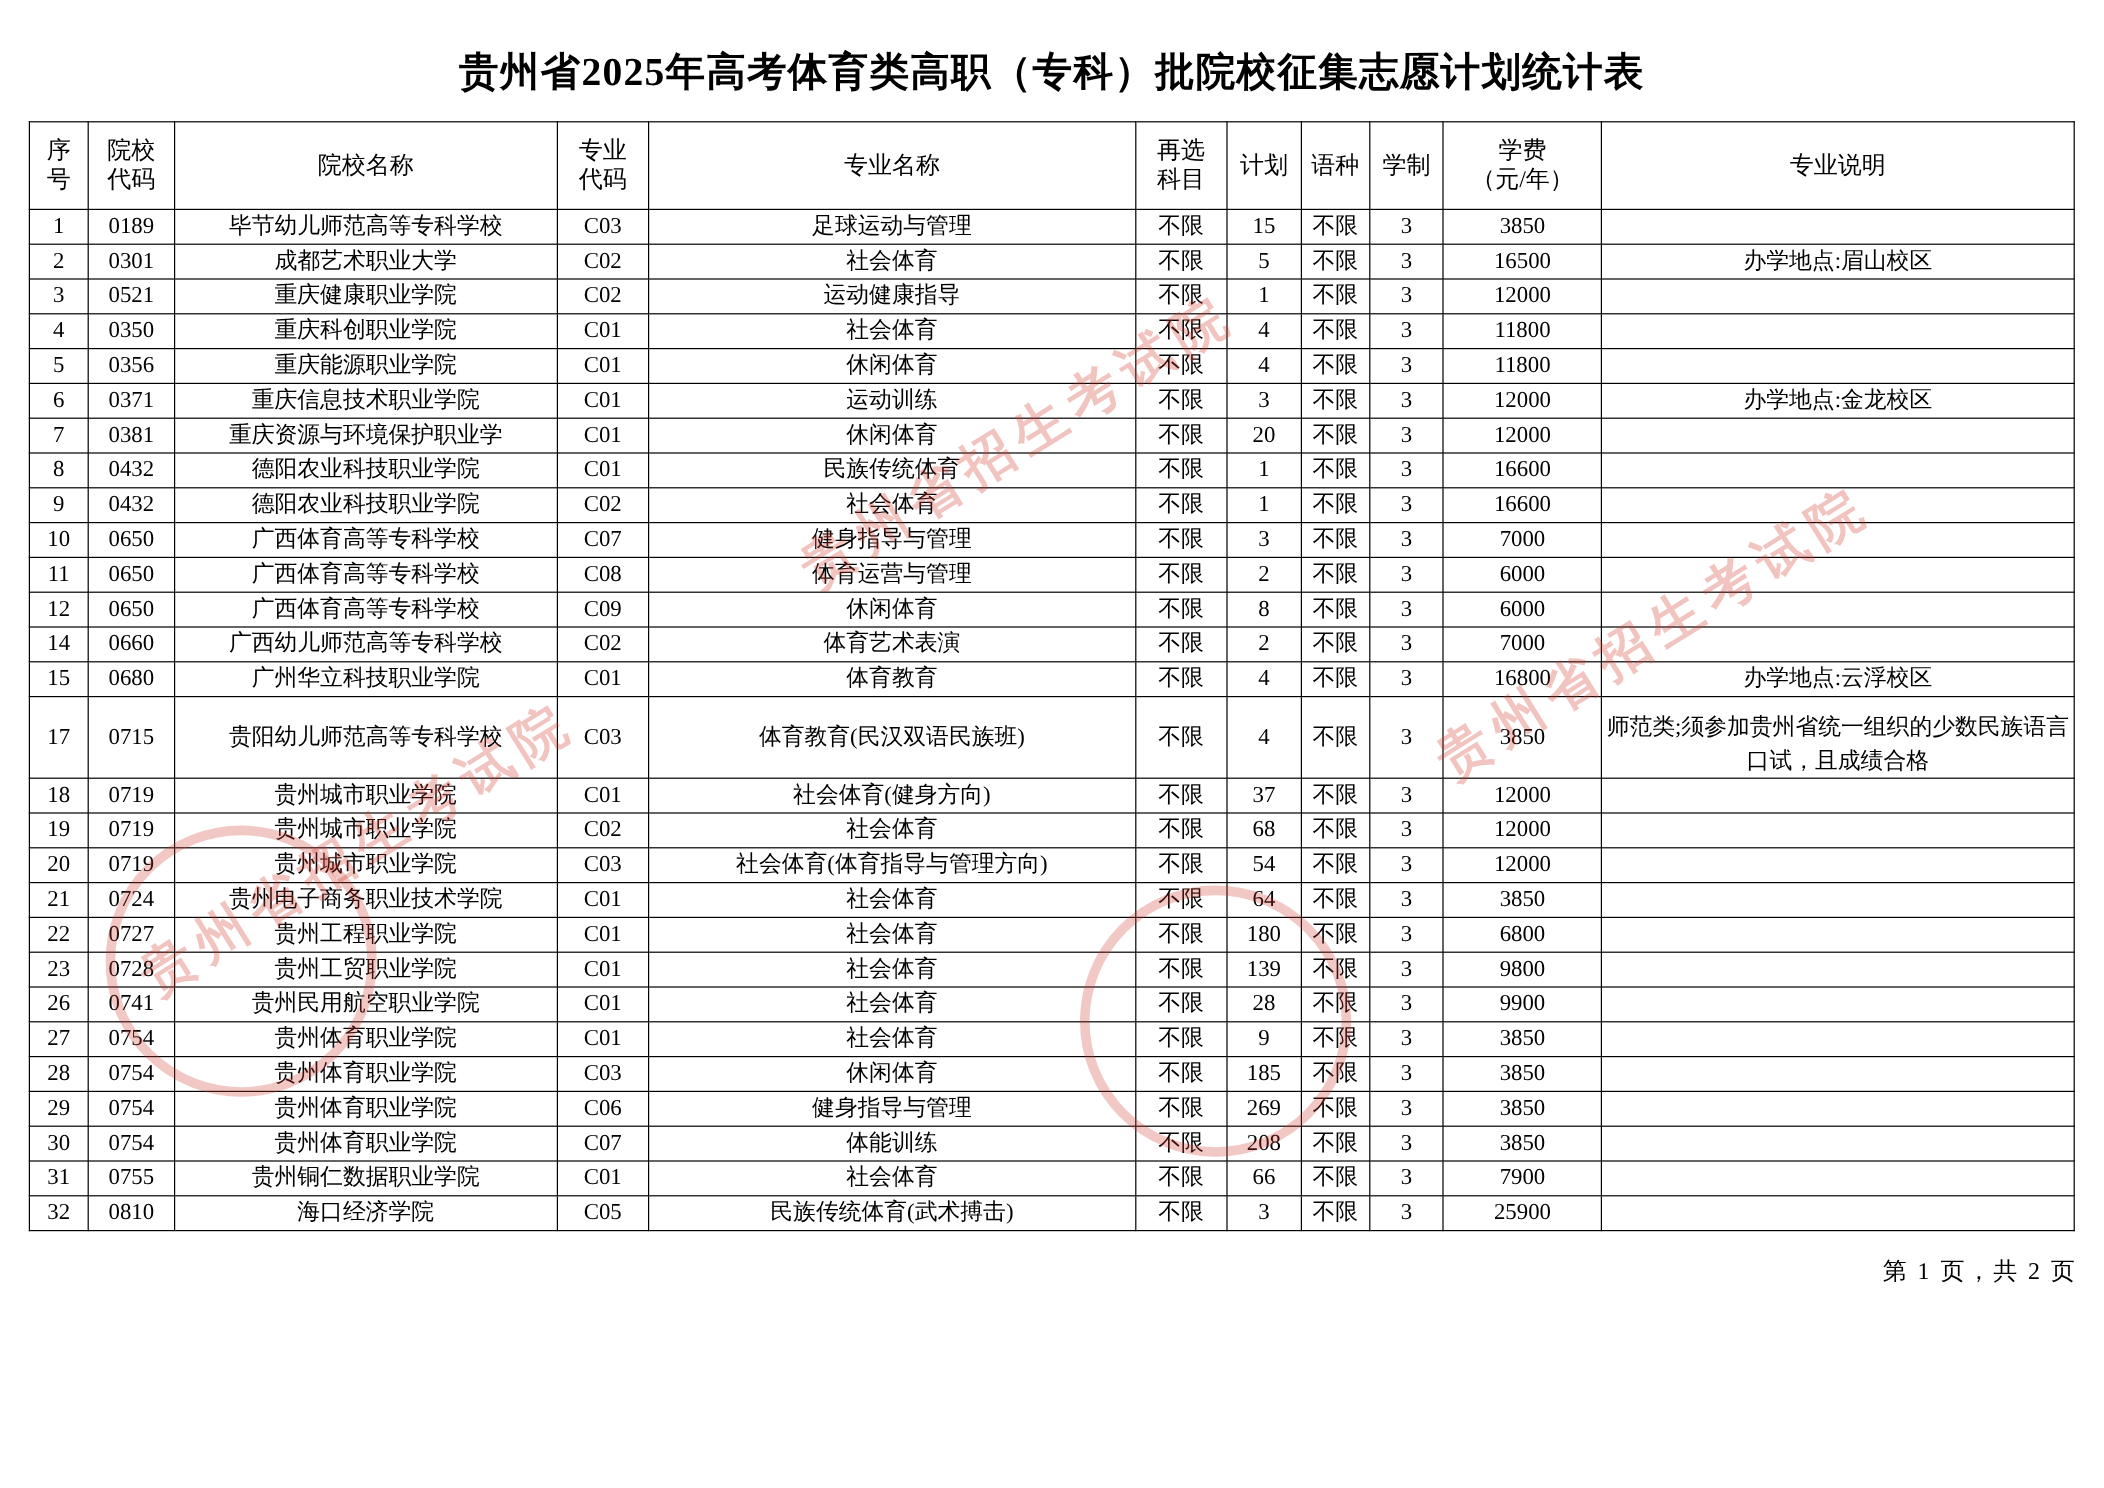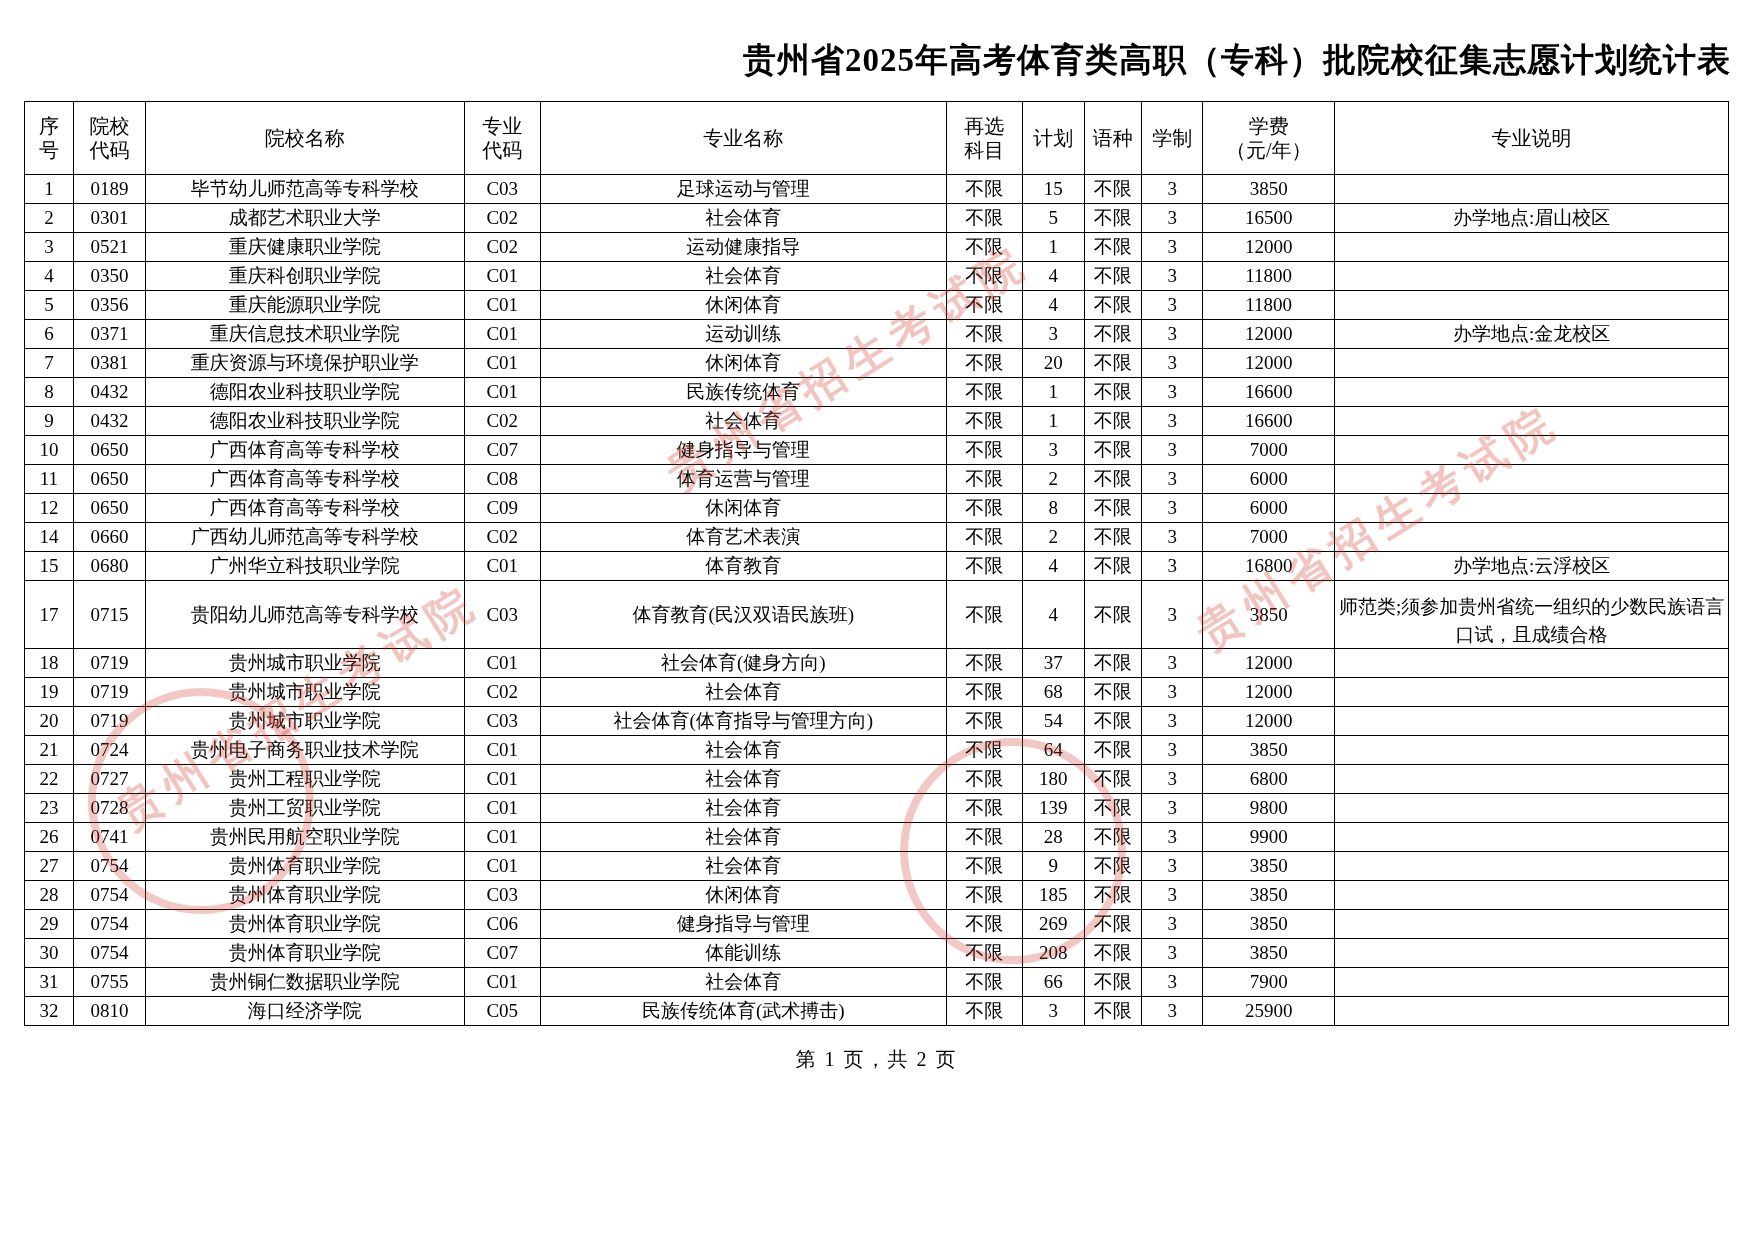"贵州省2025年高考体育类高职（专科）批院校征集志愿计划统计表" .doc-title { text-align: right -> center }
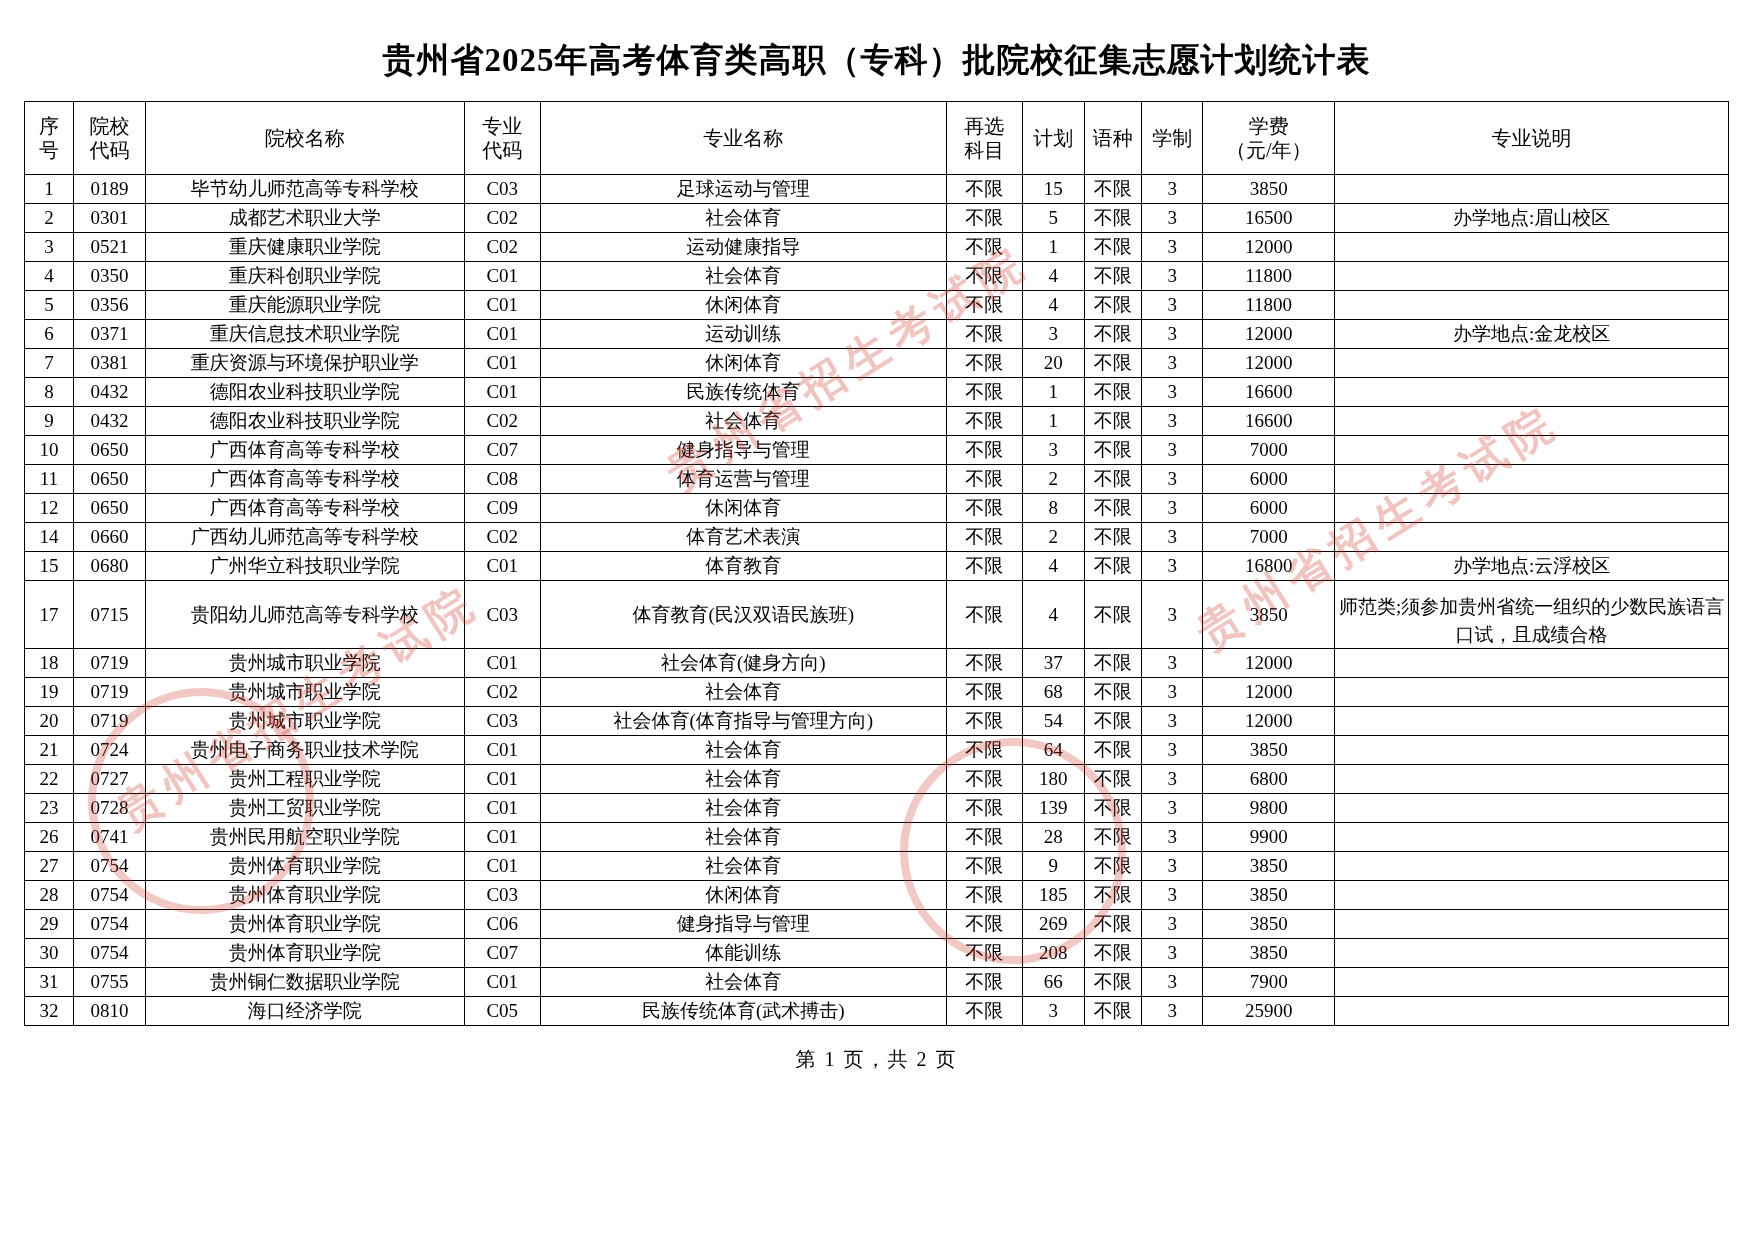"第 1 页，共 2 页" .footer { text-align: center -> right }
